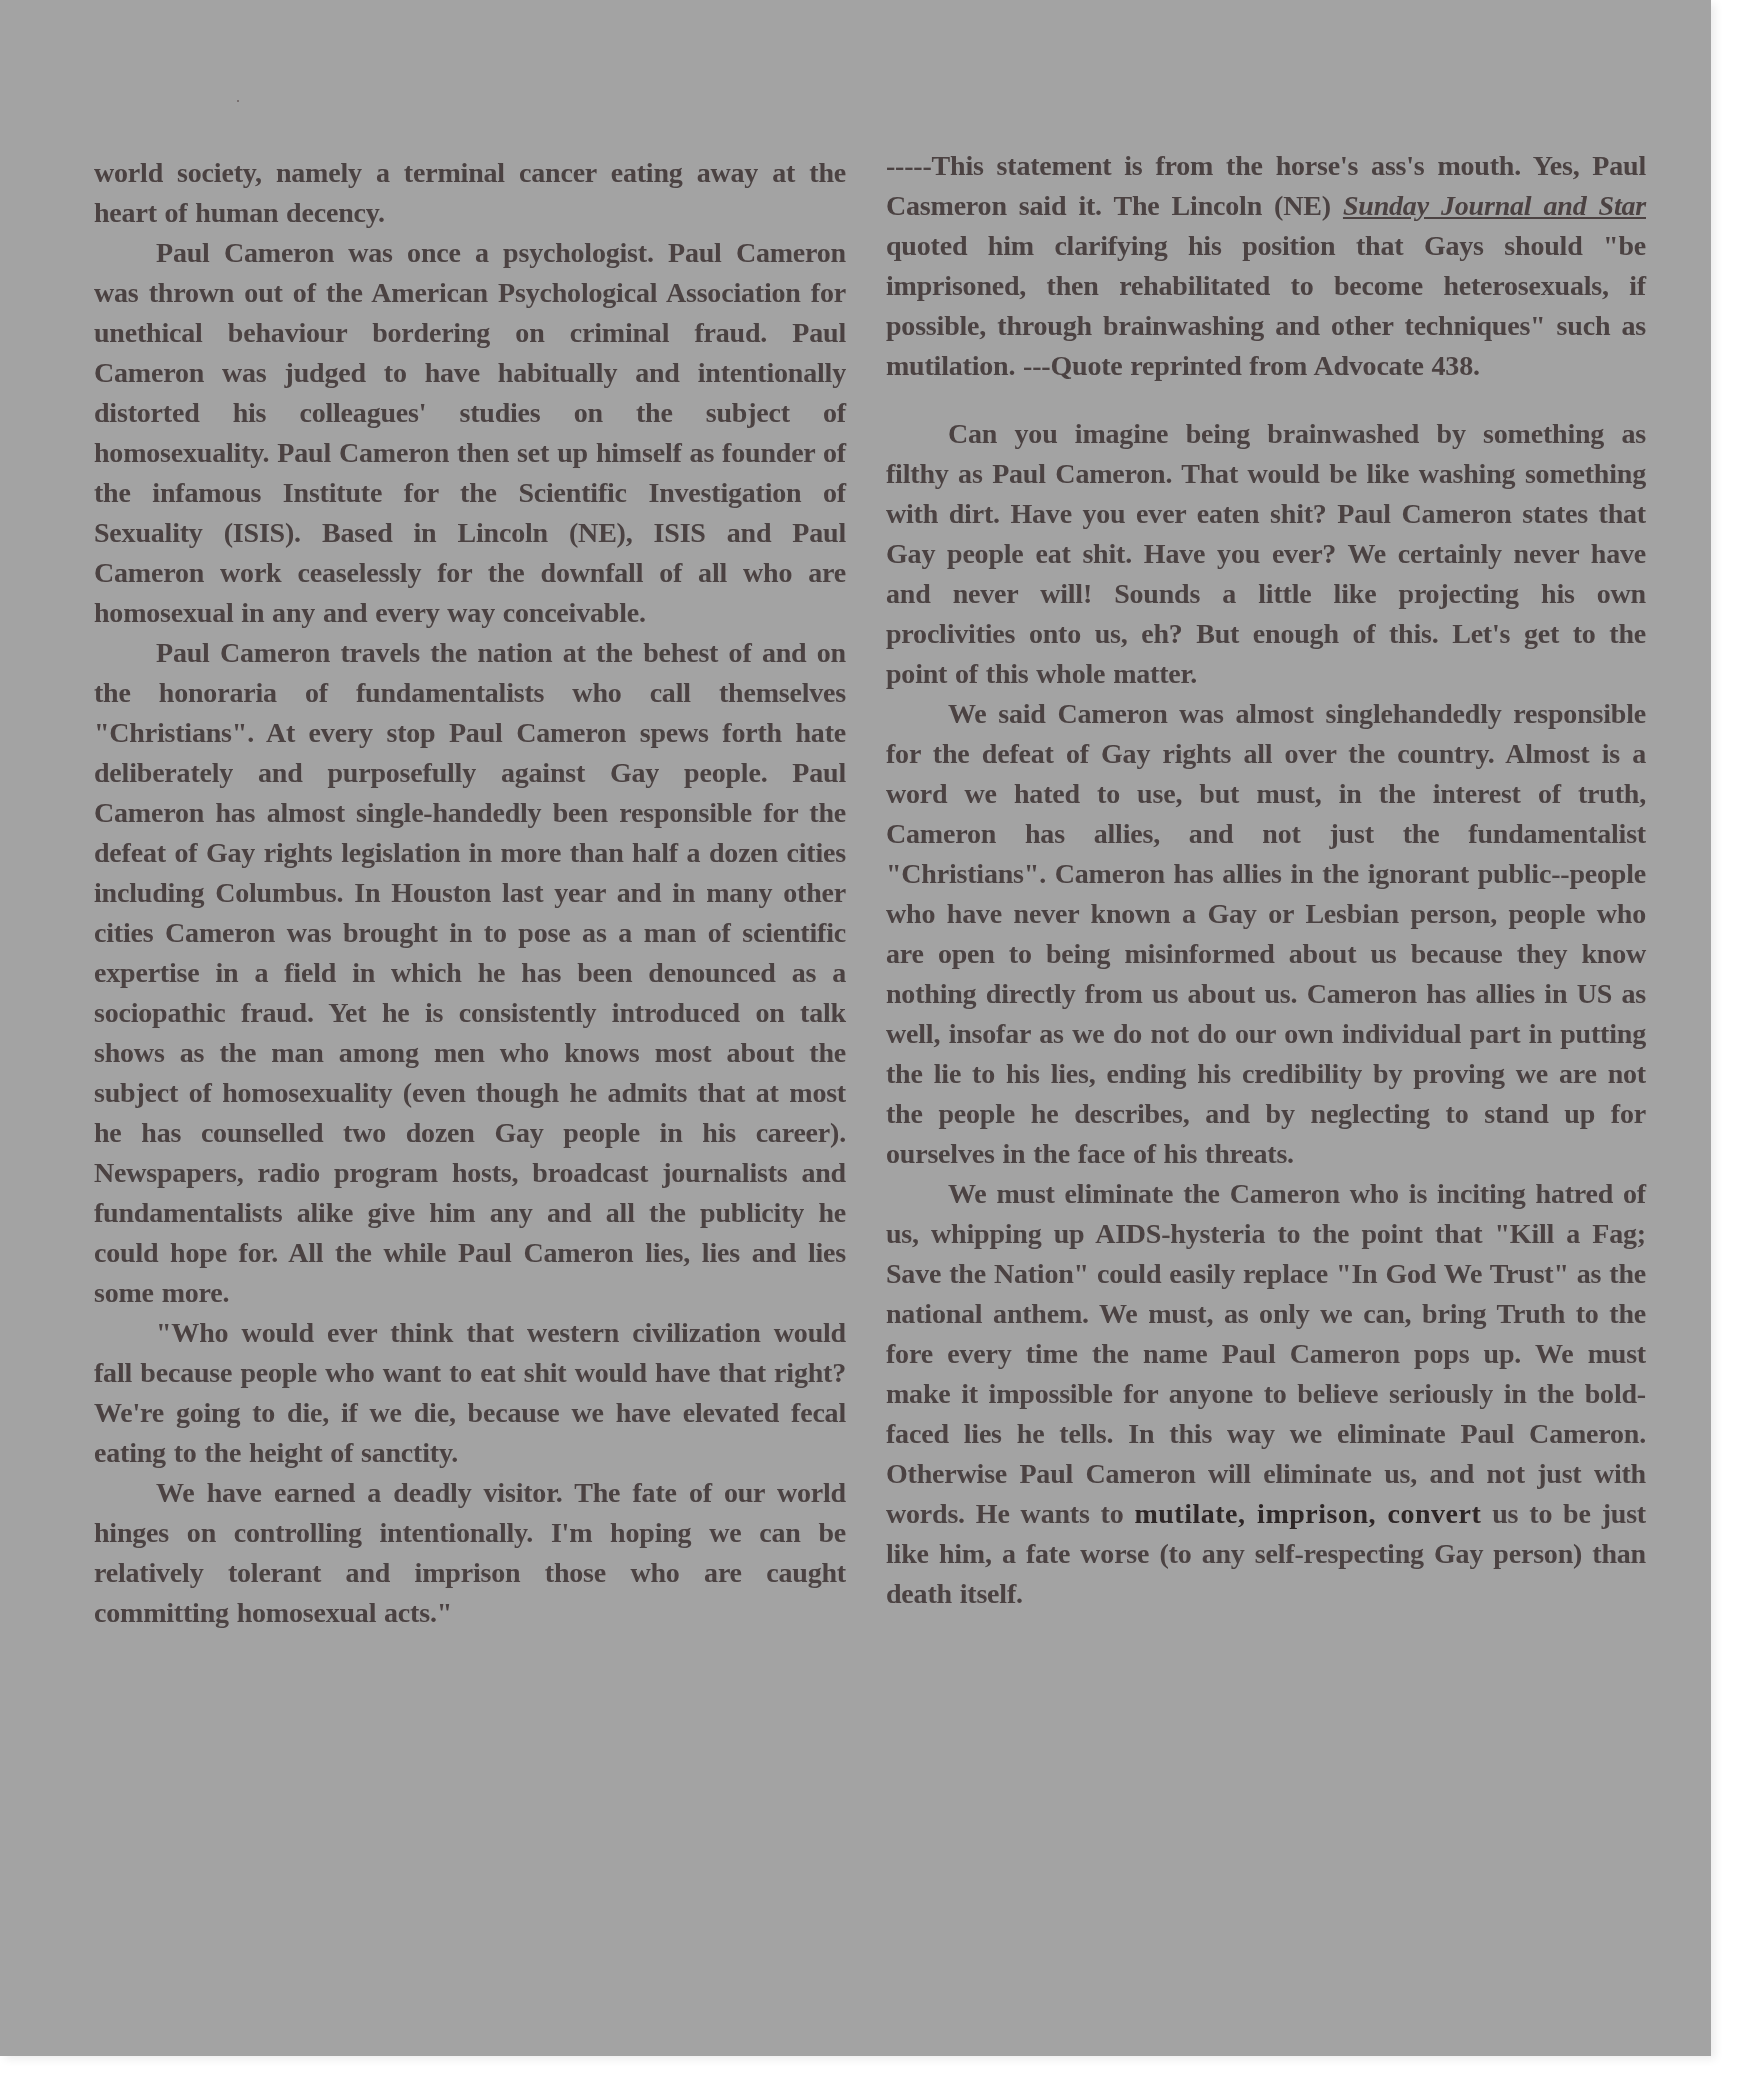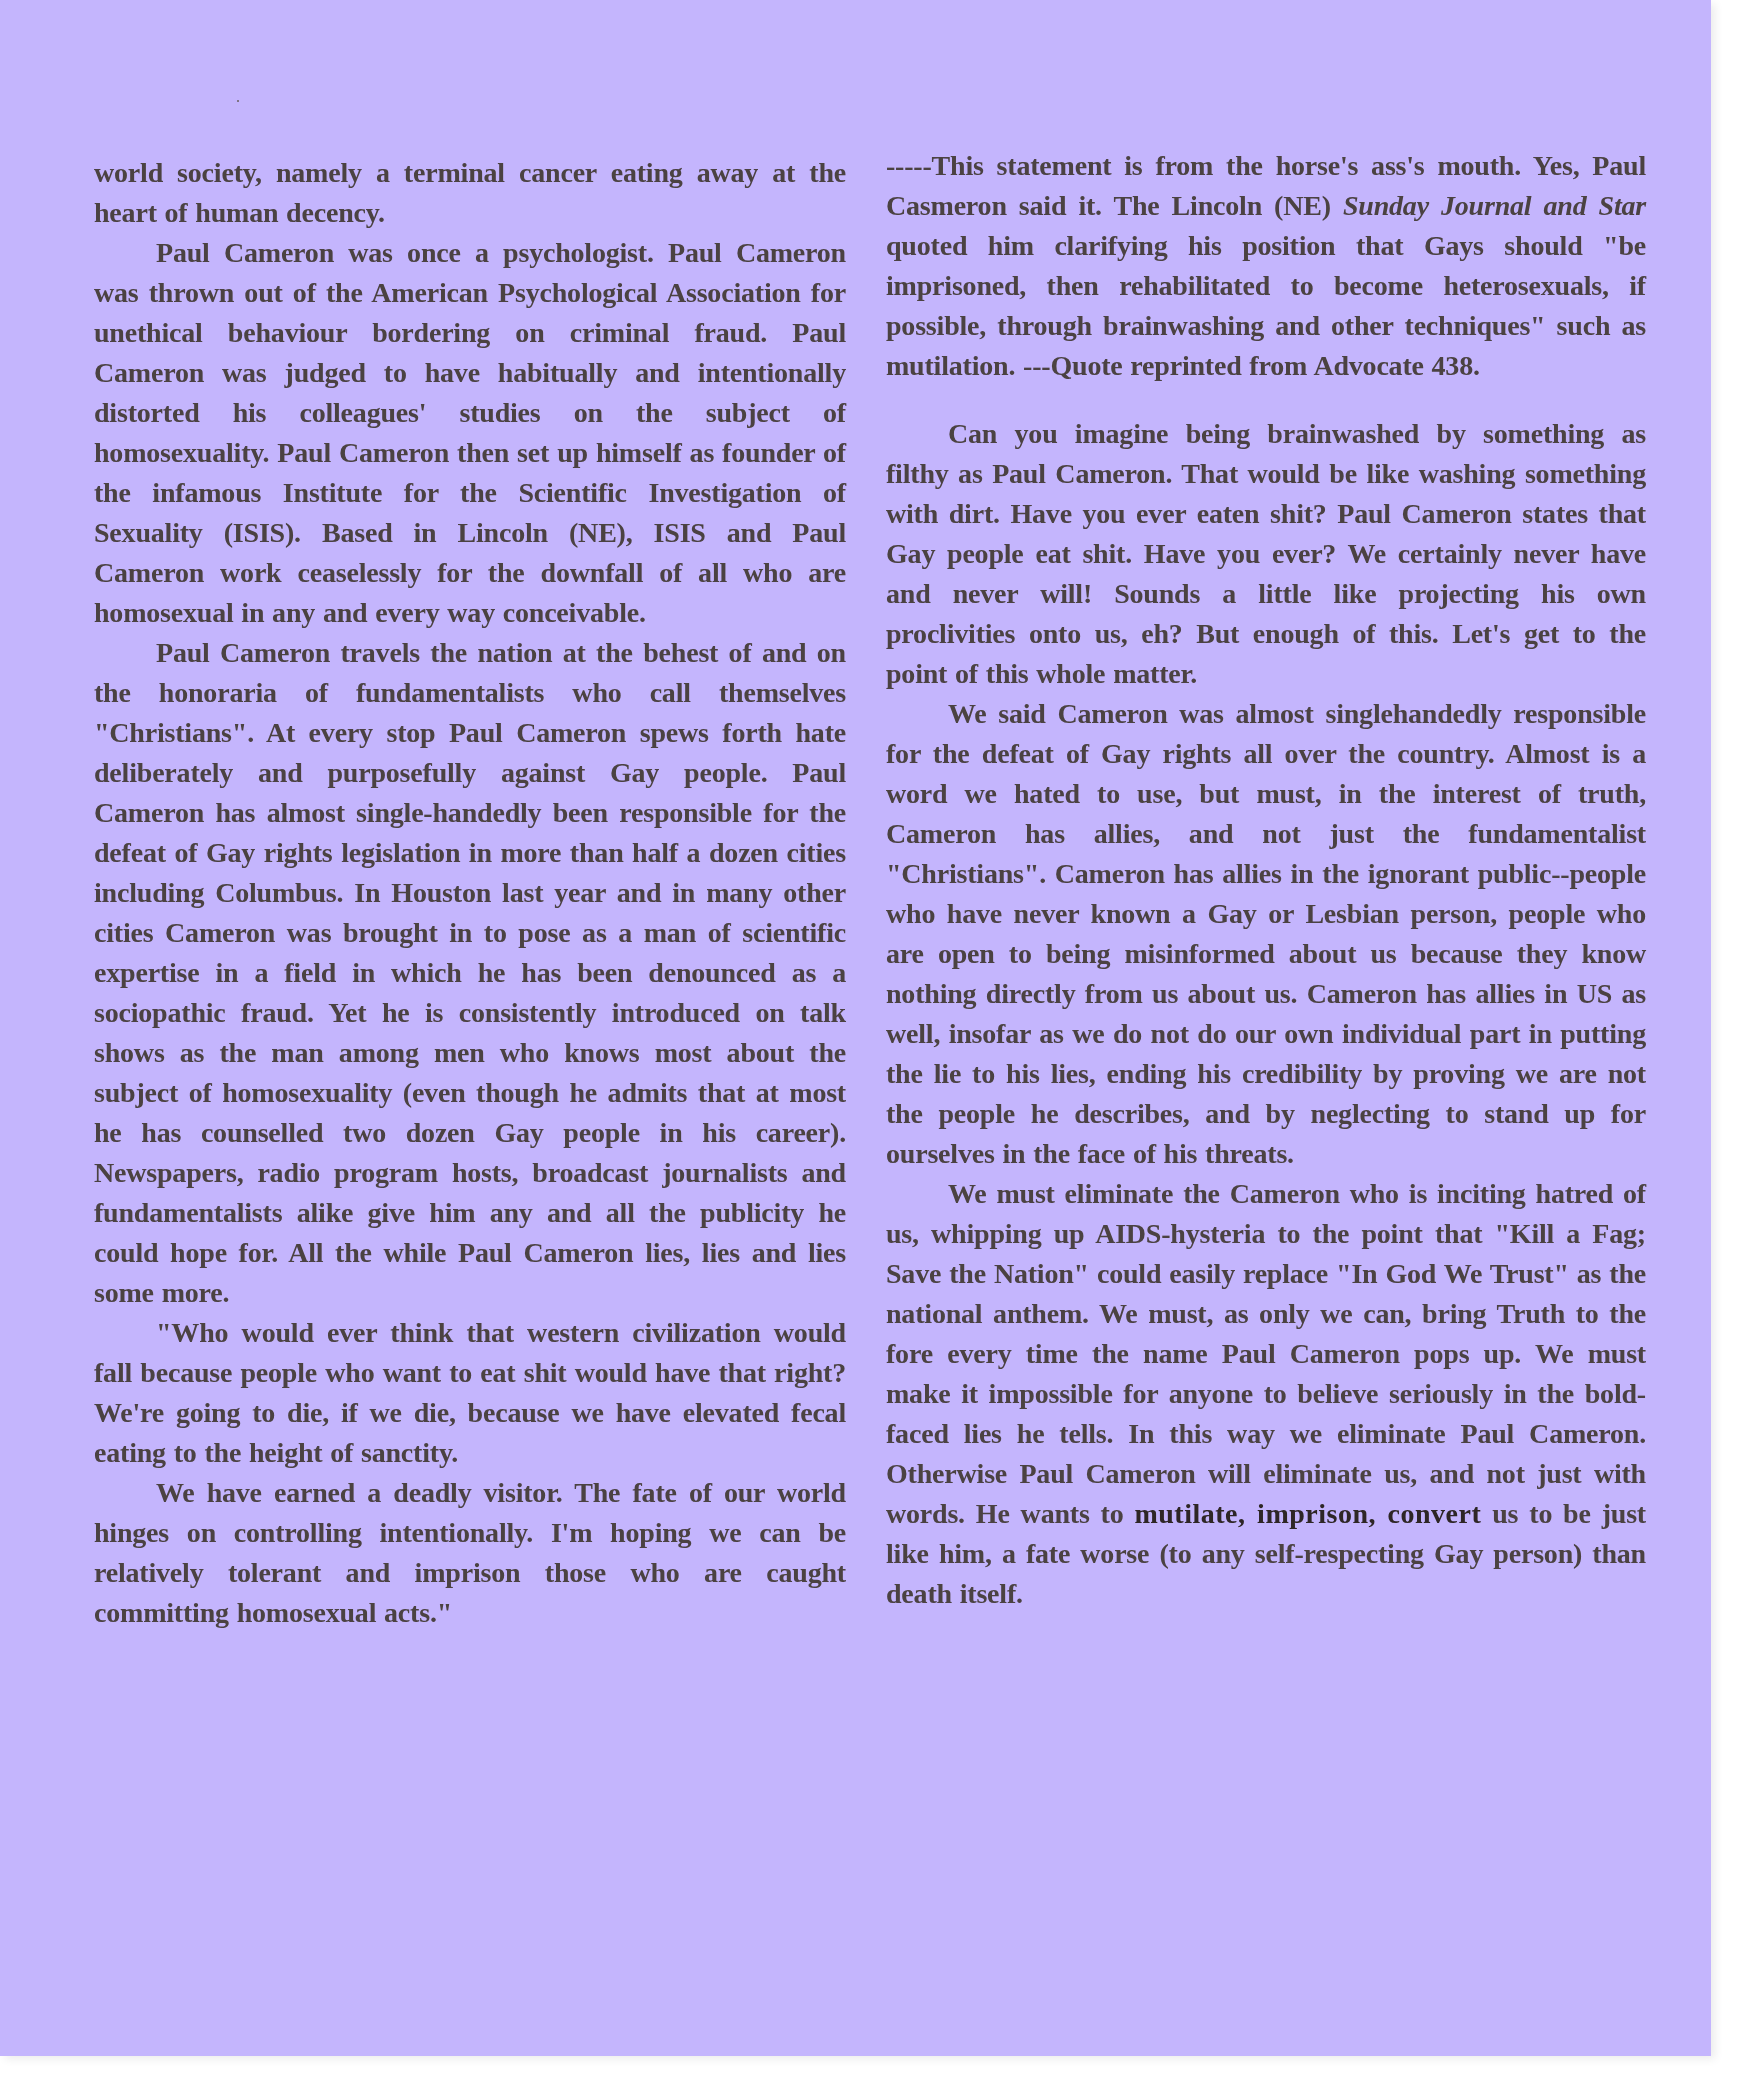"world society, namely a terminal" .page { background: #c4b5fd -> #a3a3a3 }
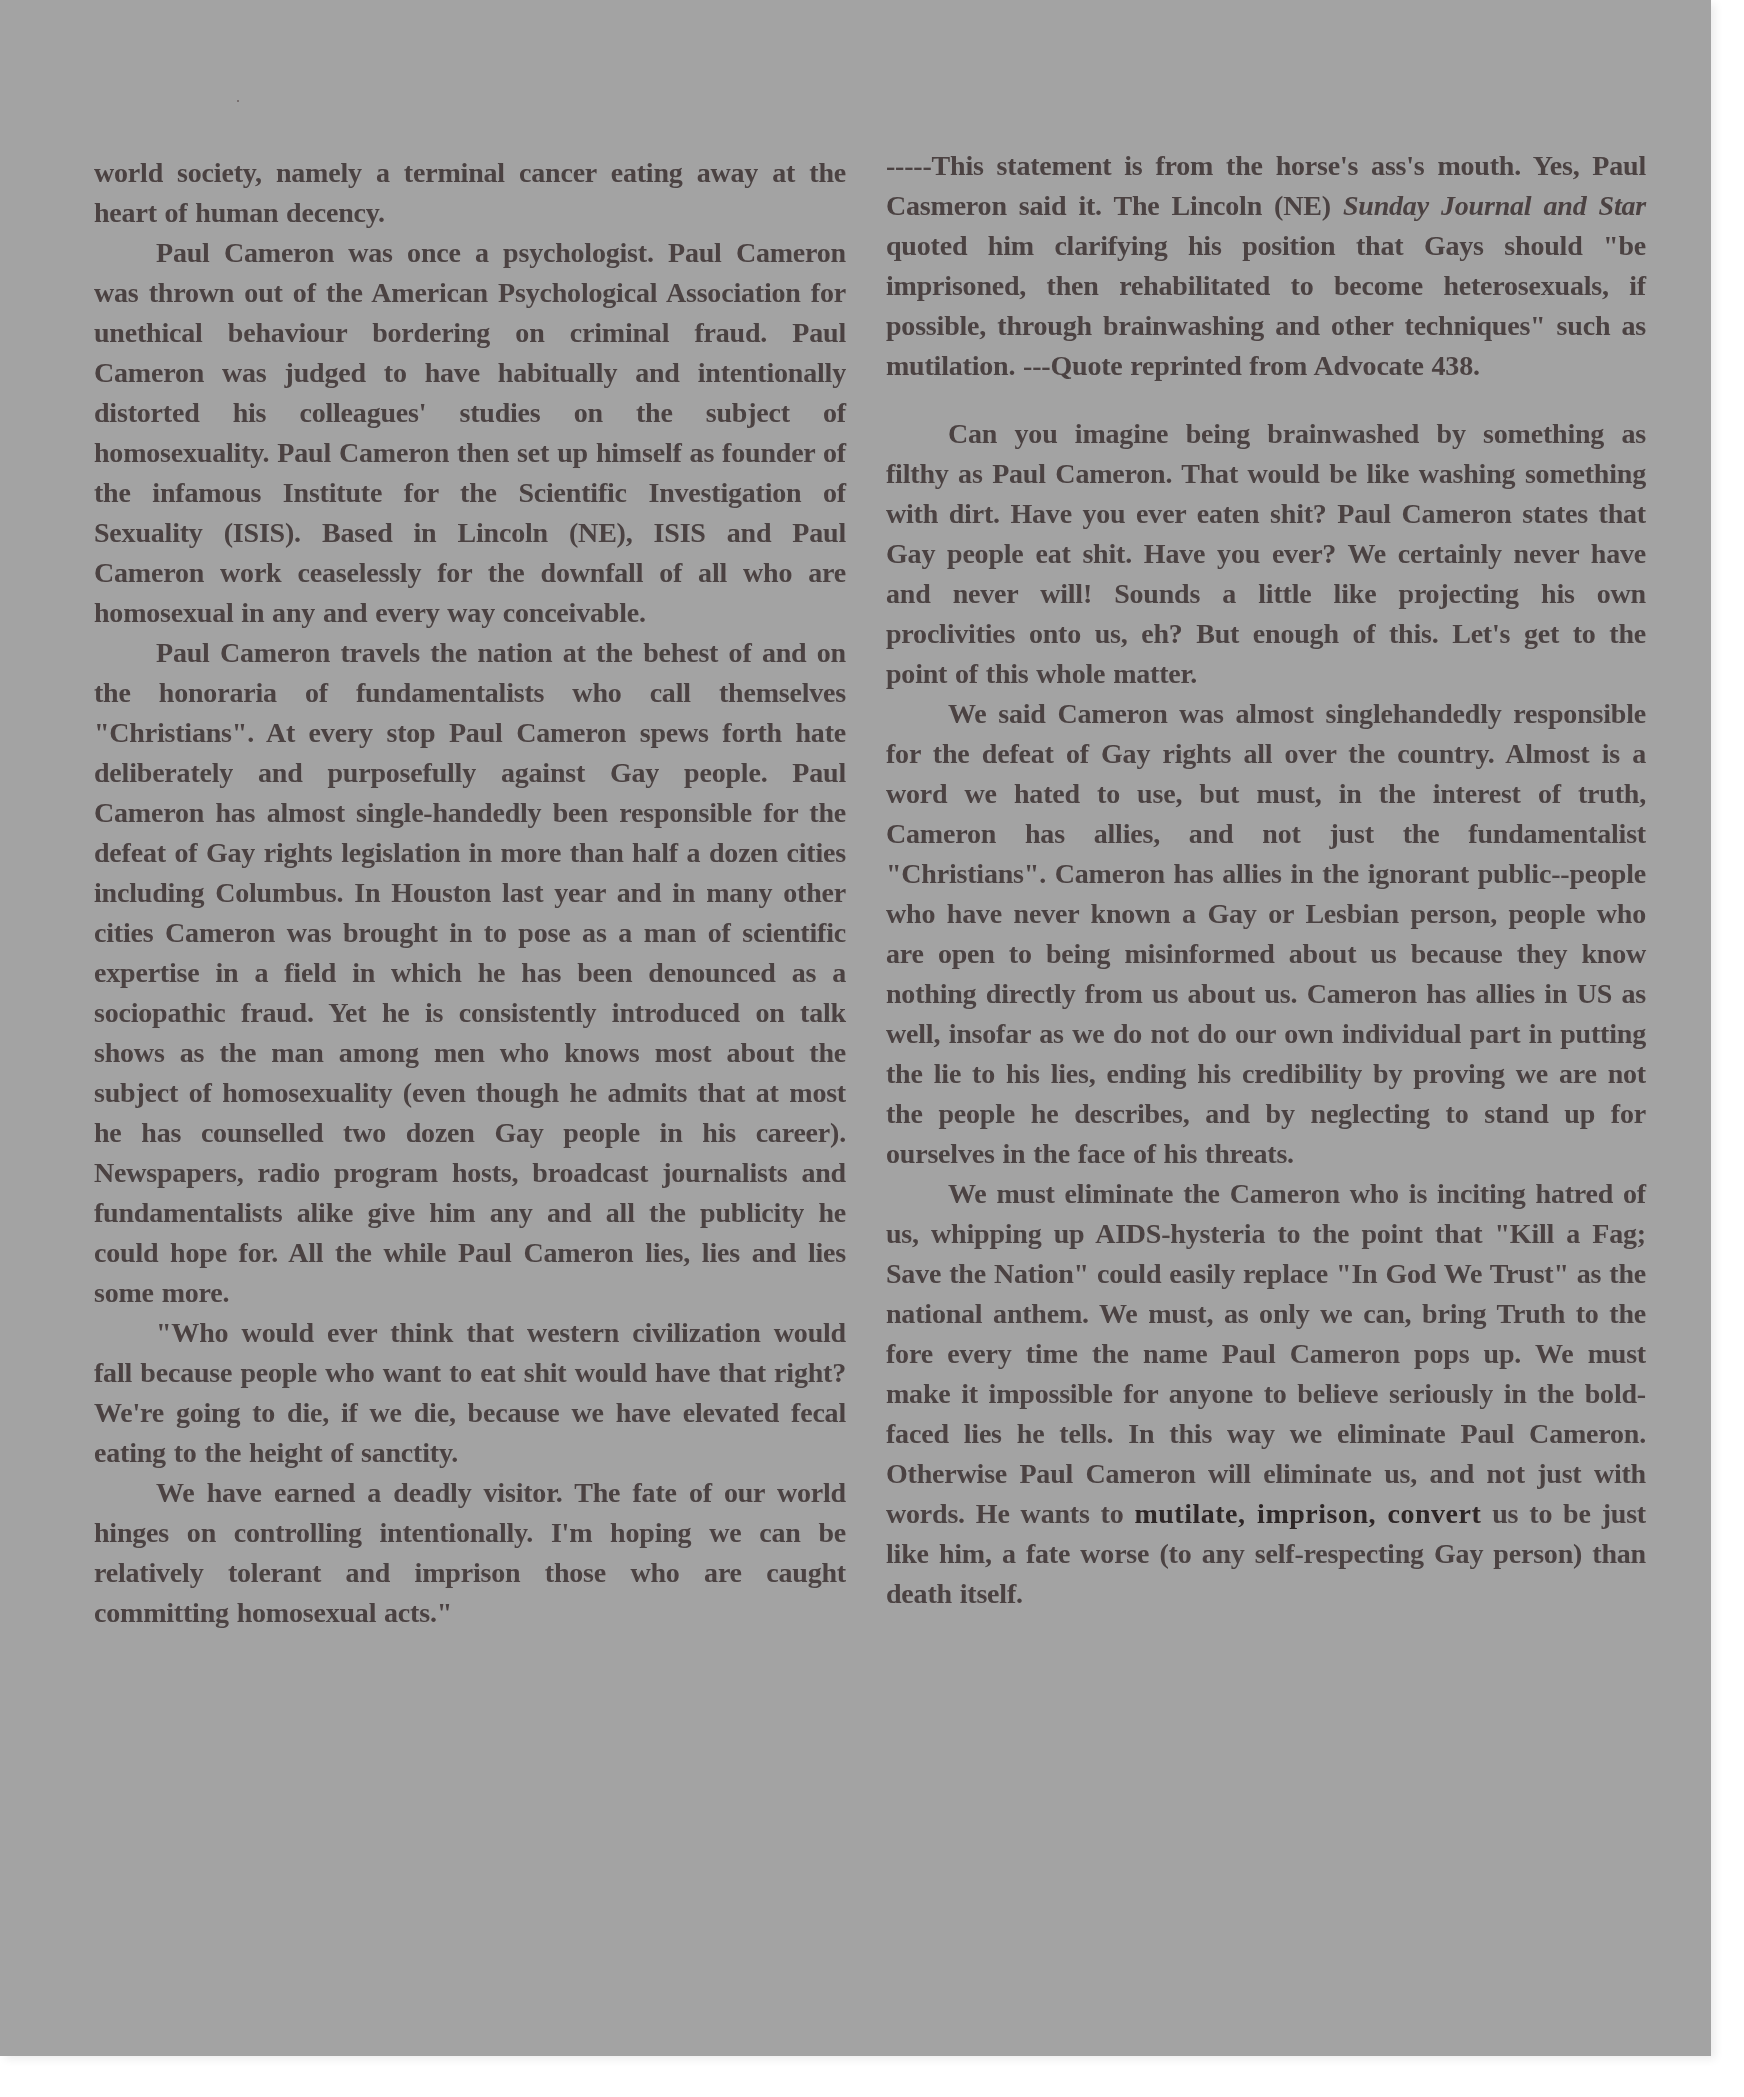"Sunday Journal and Star" .i { text-decoration: none -> underline }
